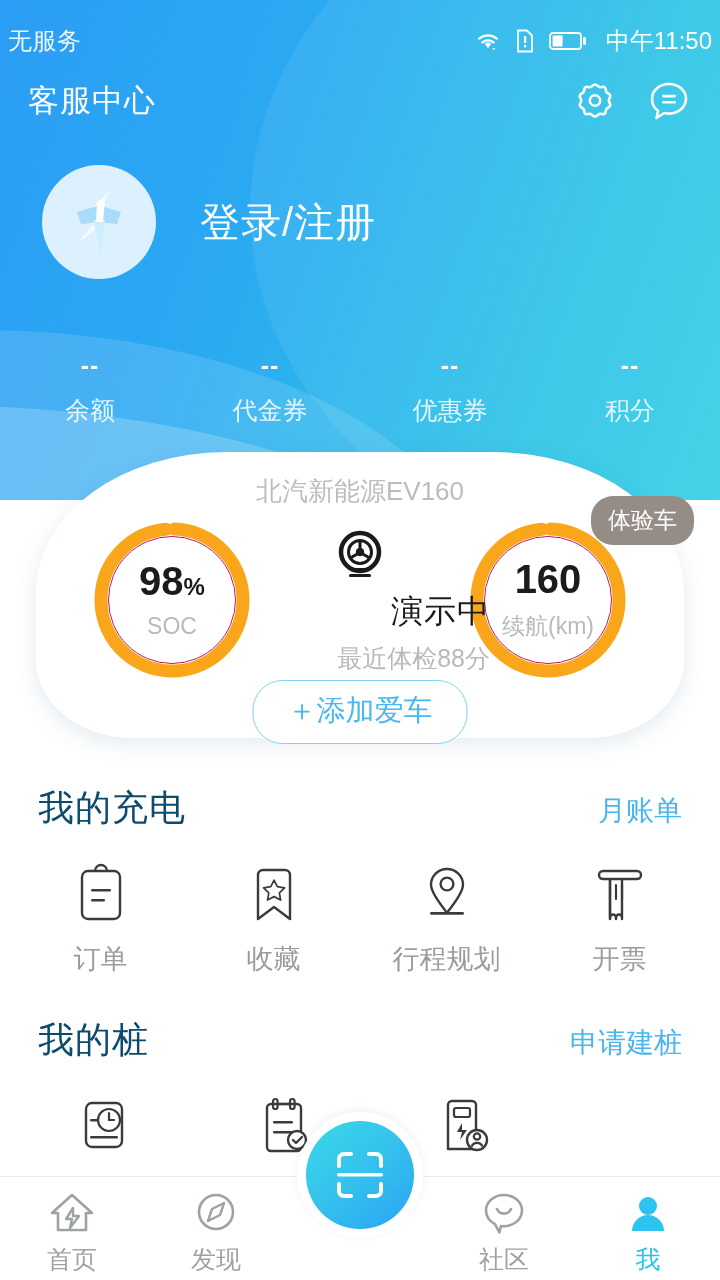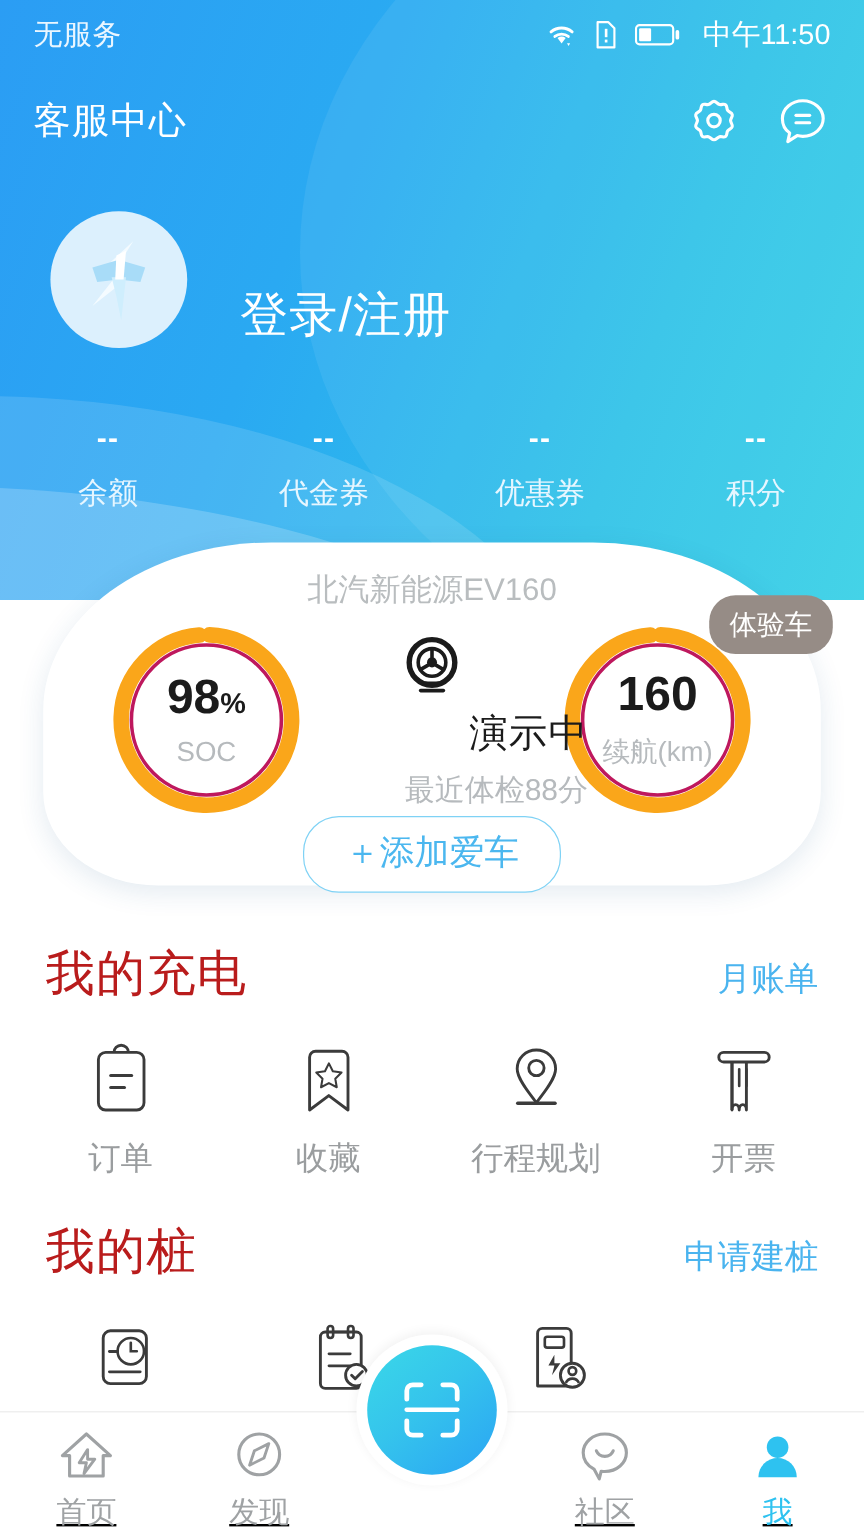"无服务" .statusbar { padding: 0 28px -> 0 8px; top: 3px -> 15px }
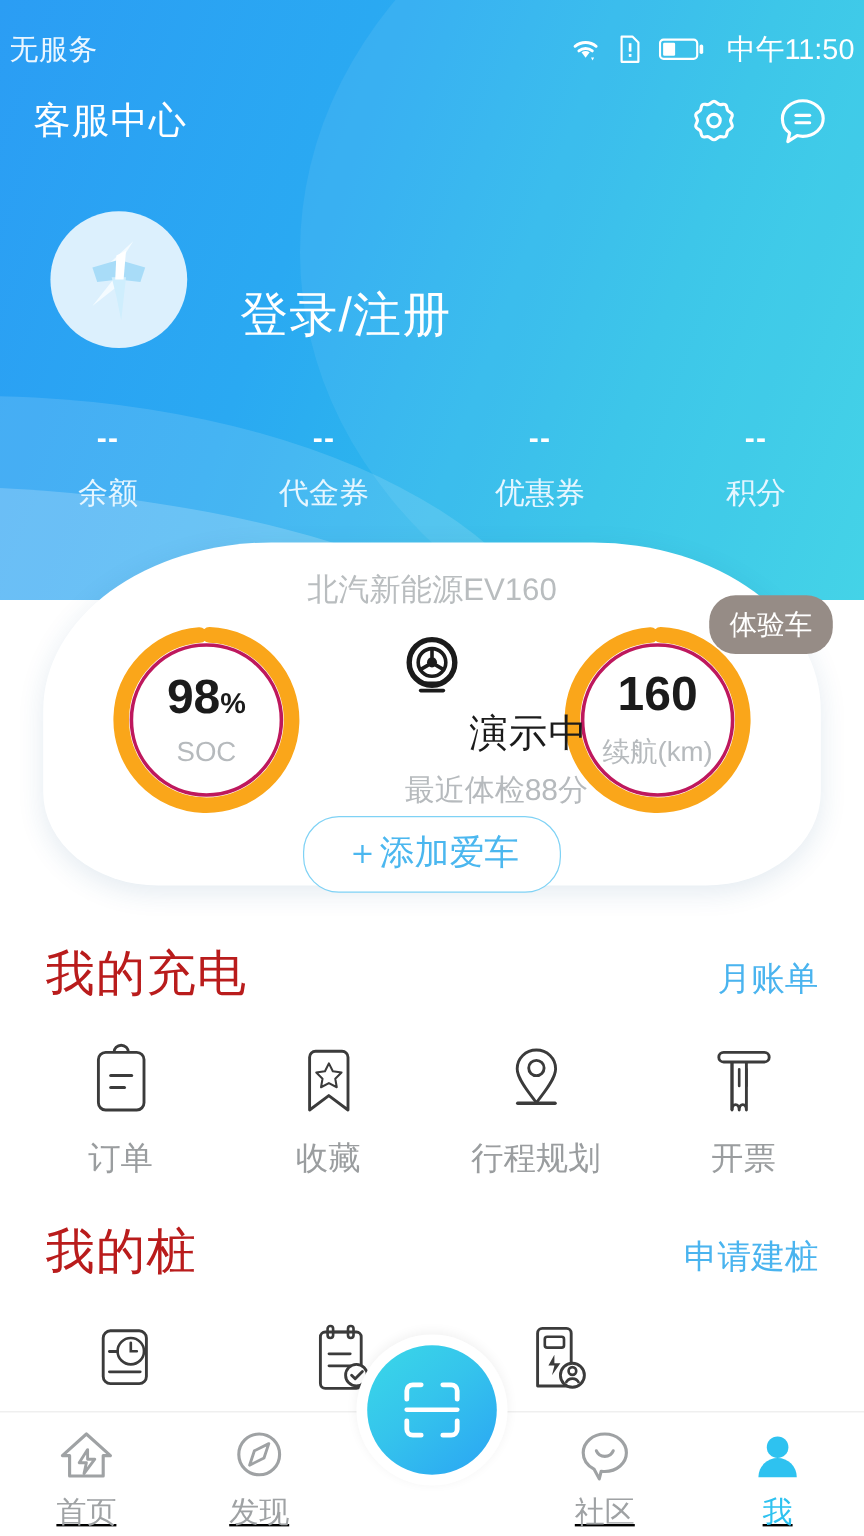"登录/注册" .profile { align-items: flex-end -> center; top: 176px -> 165px }
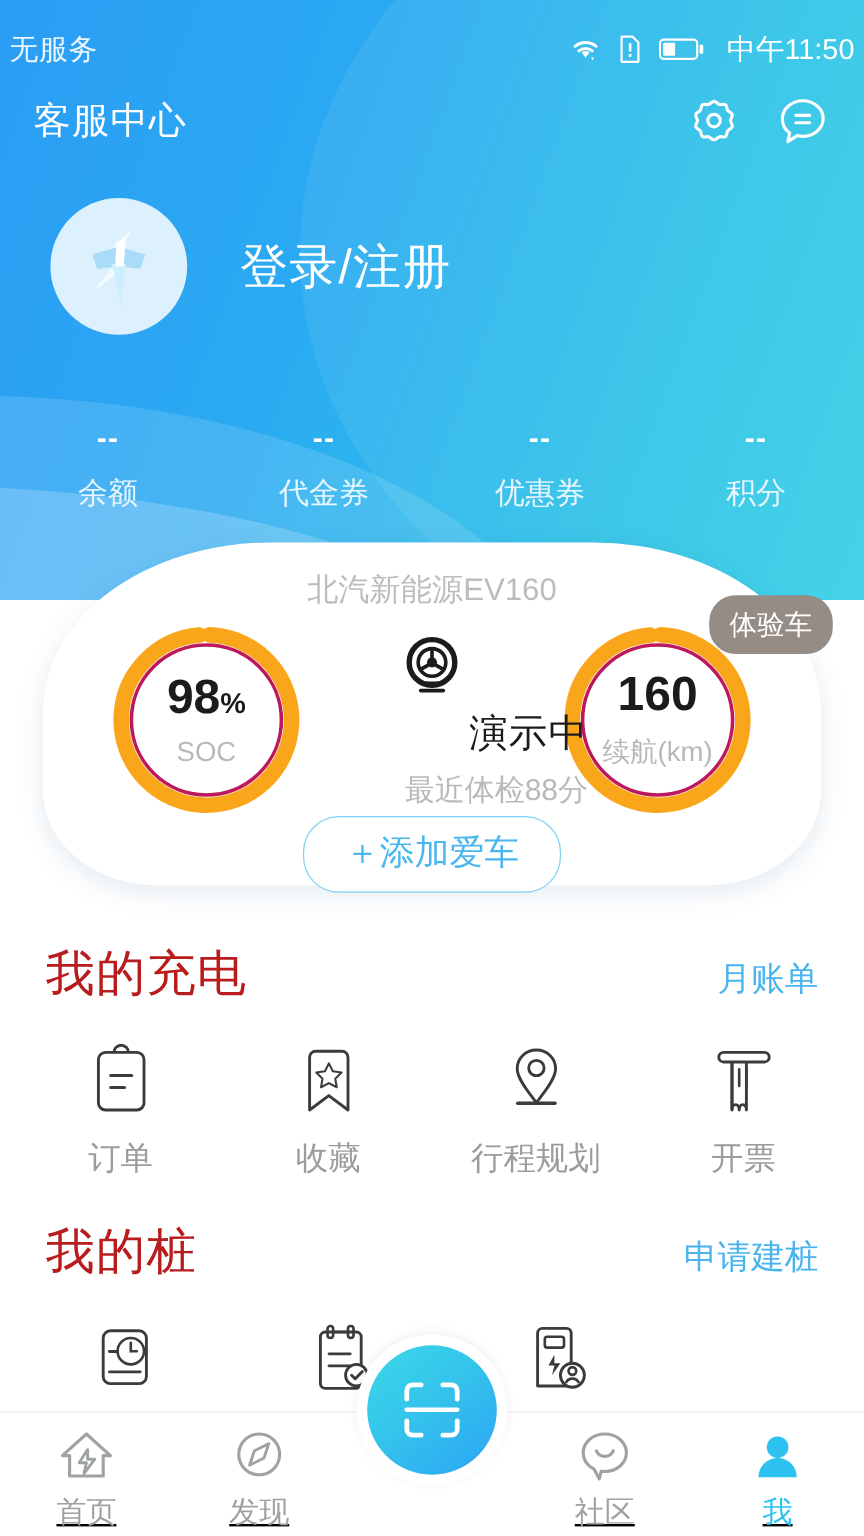"98%" .gauge-inner { border: 3px solid #be185d -> 1px solid #be185d }
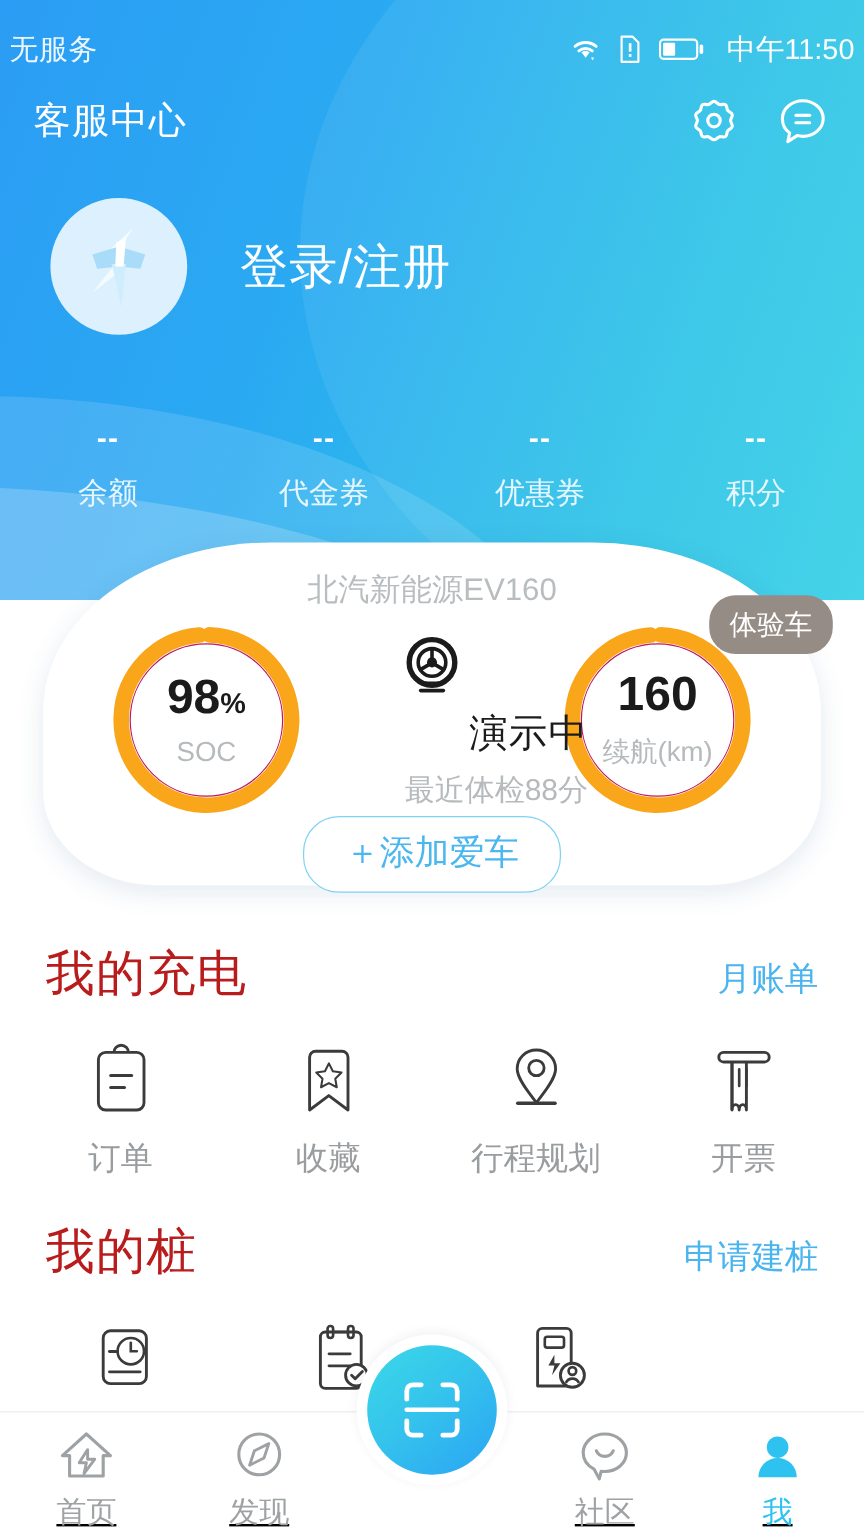"我的充电" .section-title { color: #b91c1c -> #0c4a6e; font-size: 41px -> 36px }
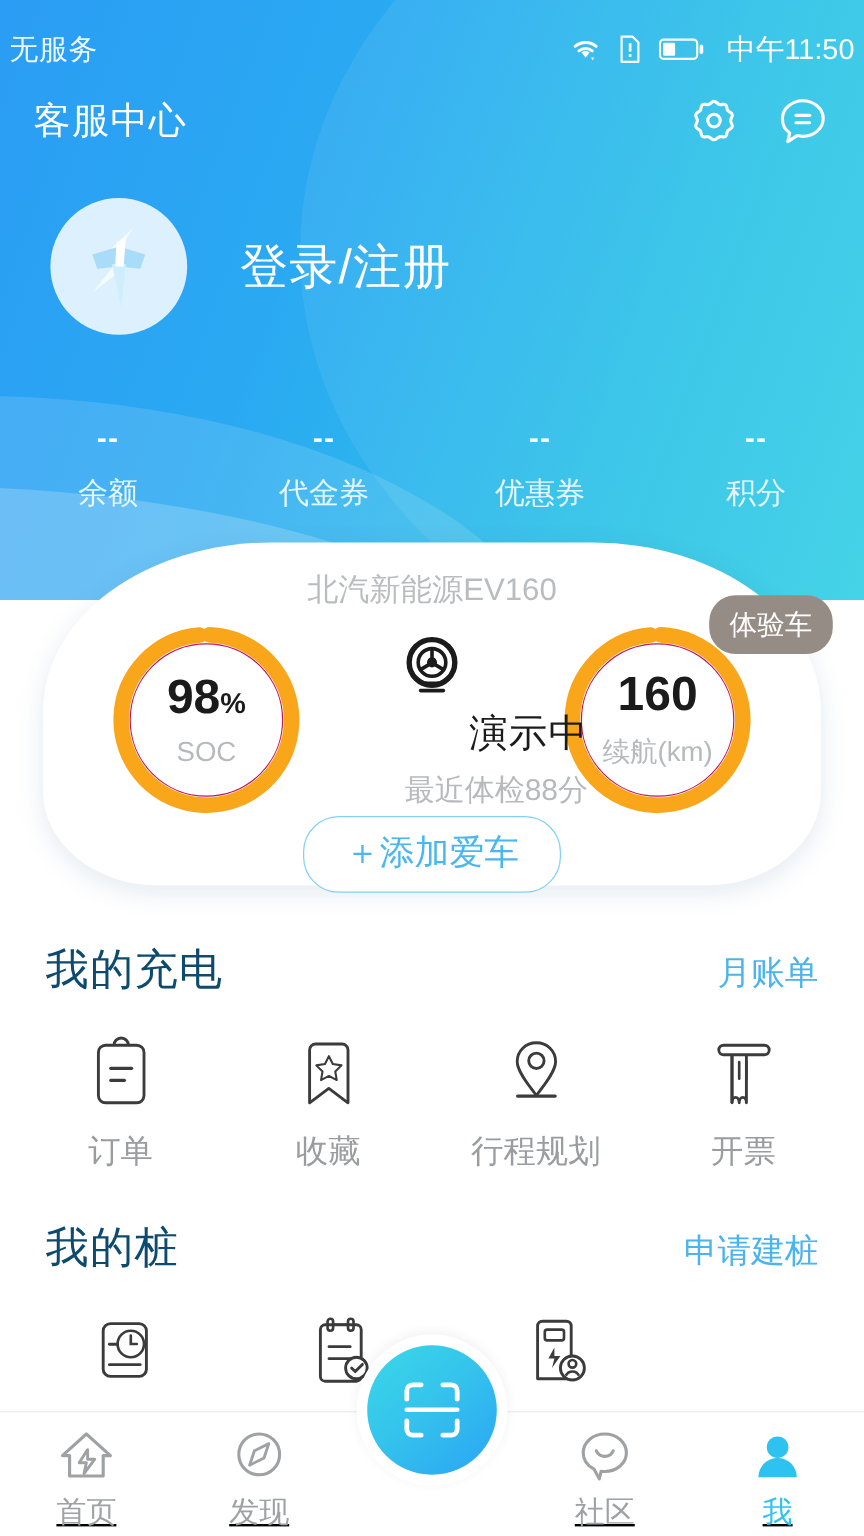"首页" .bottom-nav { text-decoration: underline -> none }
